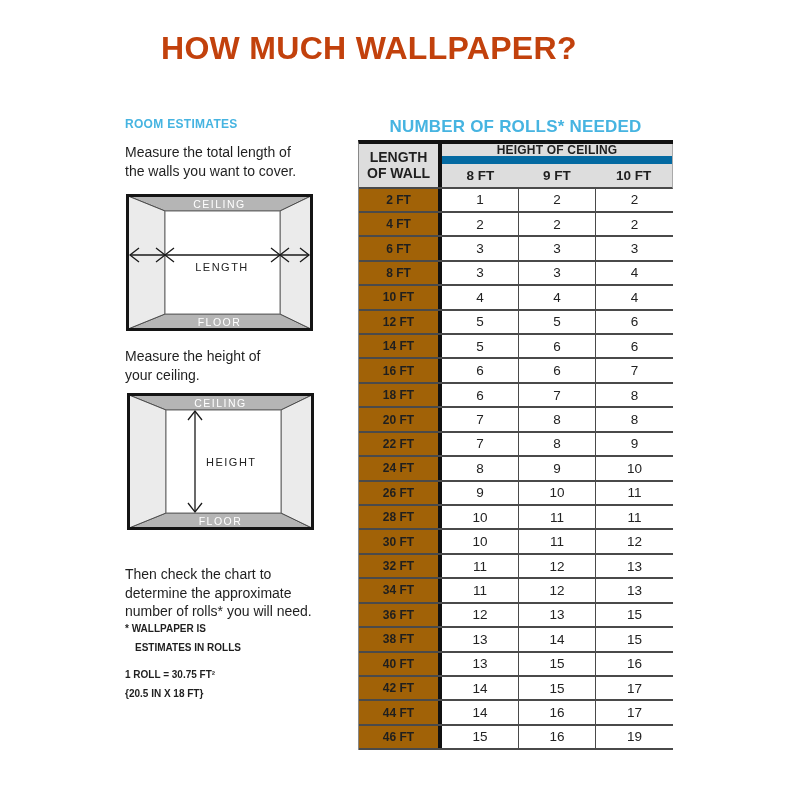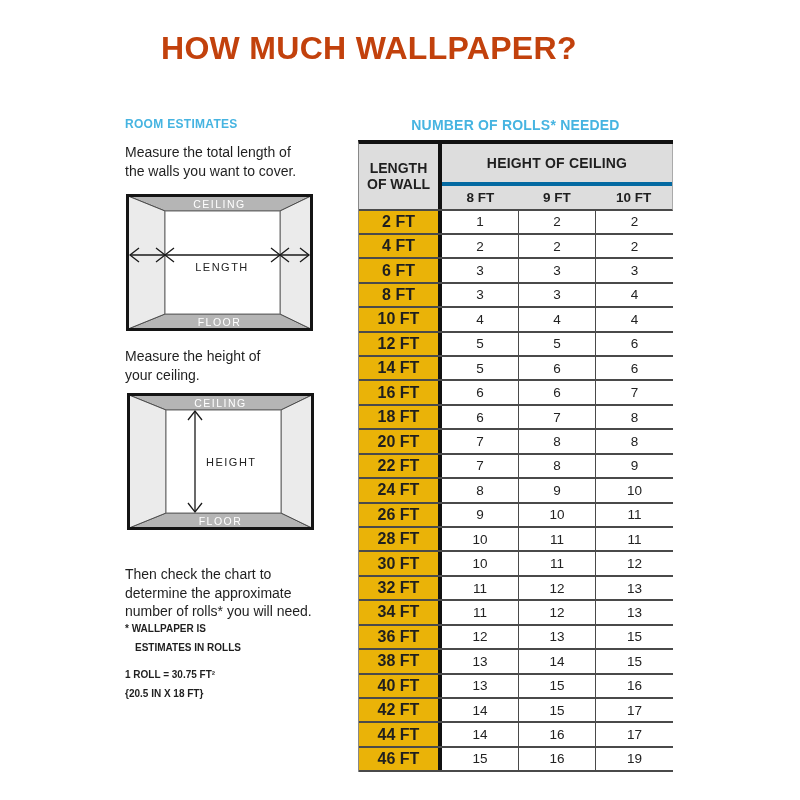"NUMBER OF ROLLS* NEEDED" .table-heading { font-size: 14px -> 17px }
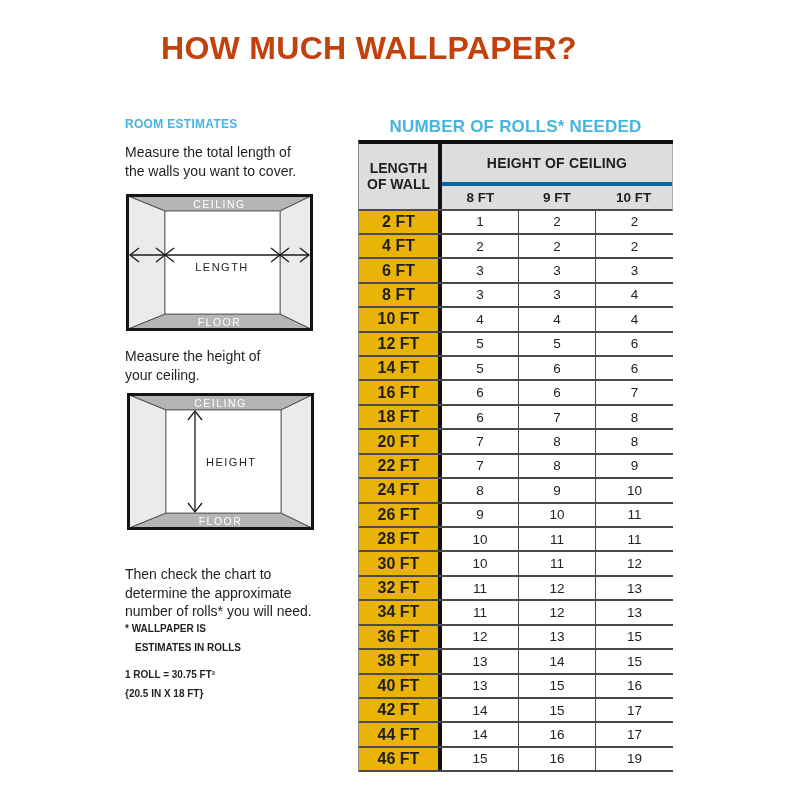"HEIGHT OF CEILING" .ceiling-header { border-bottom: 4px solid #0369a1 -> 8px solid #0369a1; font-size: 14px -> 12px; height: 42px -> 20px }
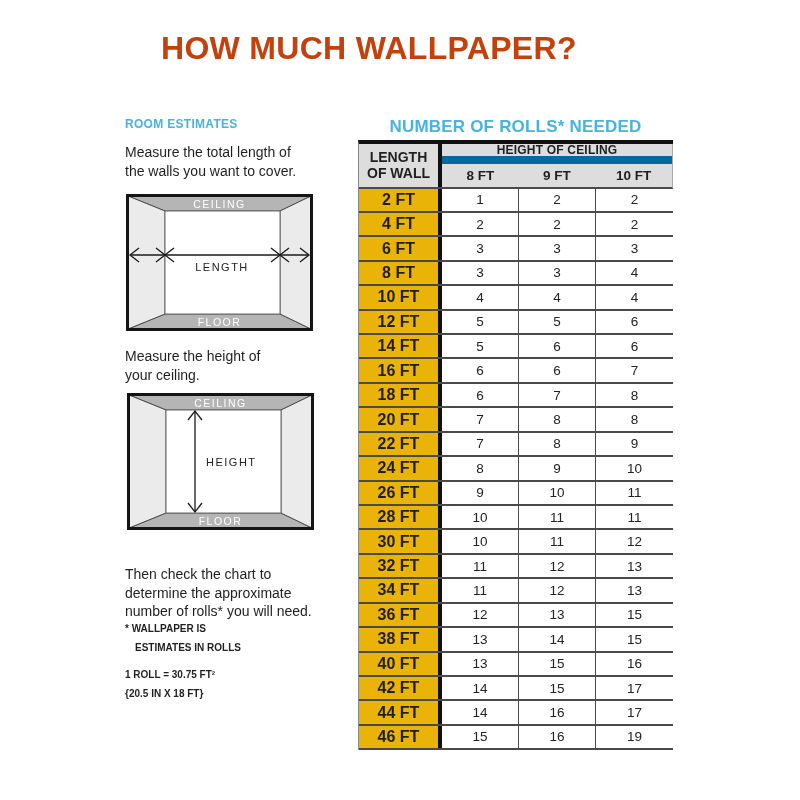"2 FT" .wall-cell { background: #eab308 -> #a16207; font-size: 16px -> 12px }
